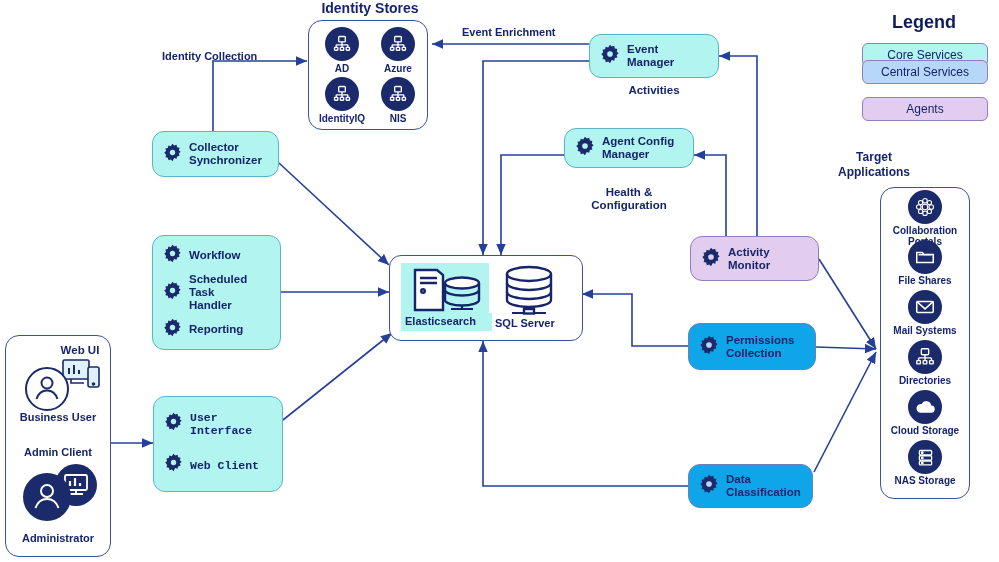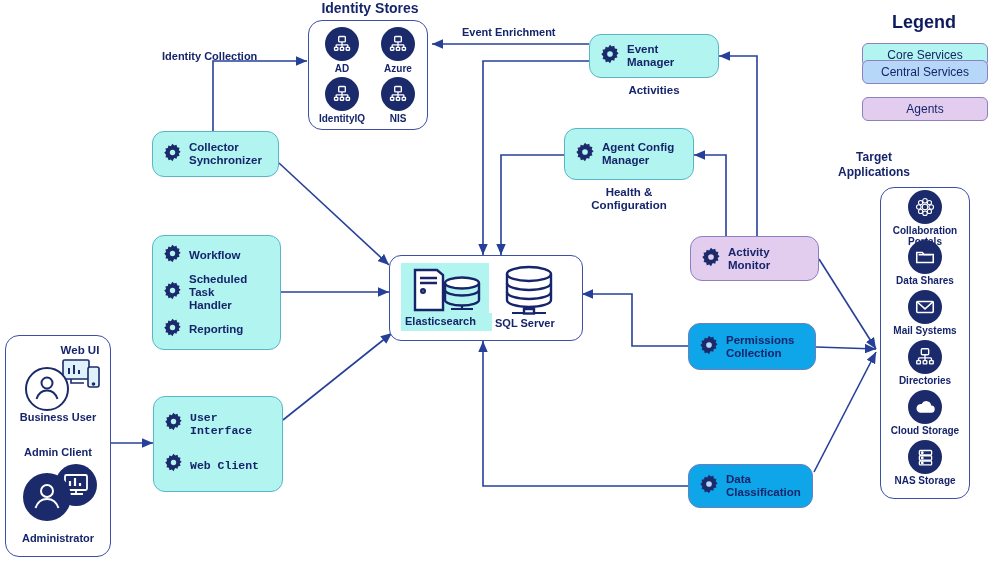"Agent Config" div.node { height: 52px -> 40px }
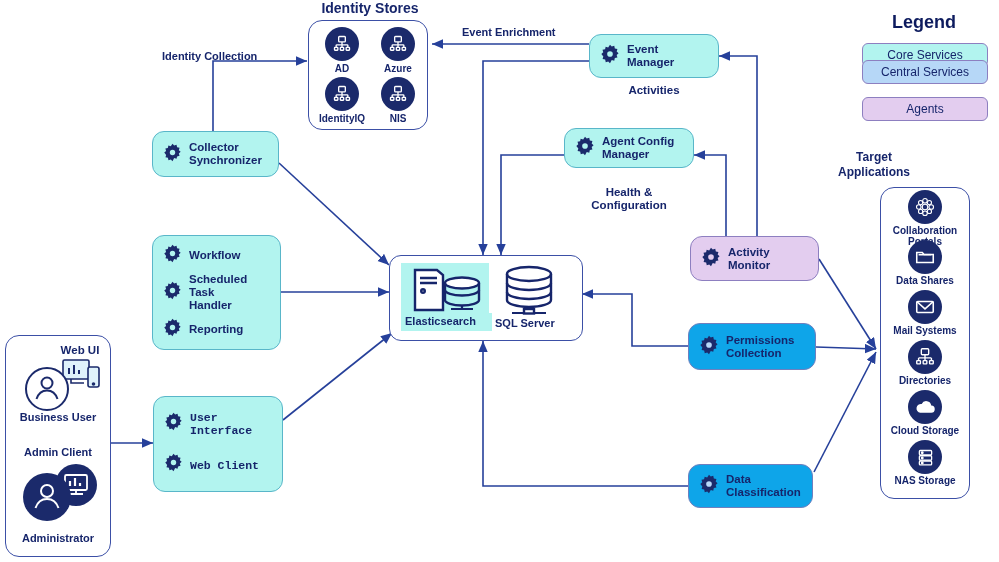"Data Shares" div.nm { text: Data -> File }
